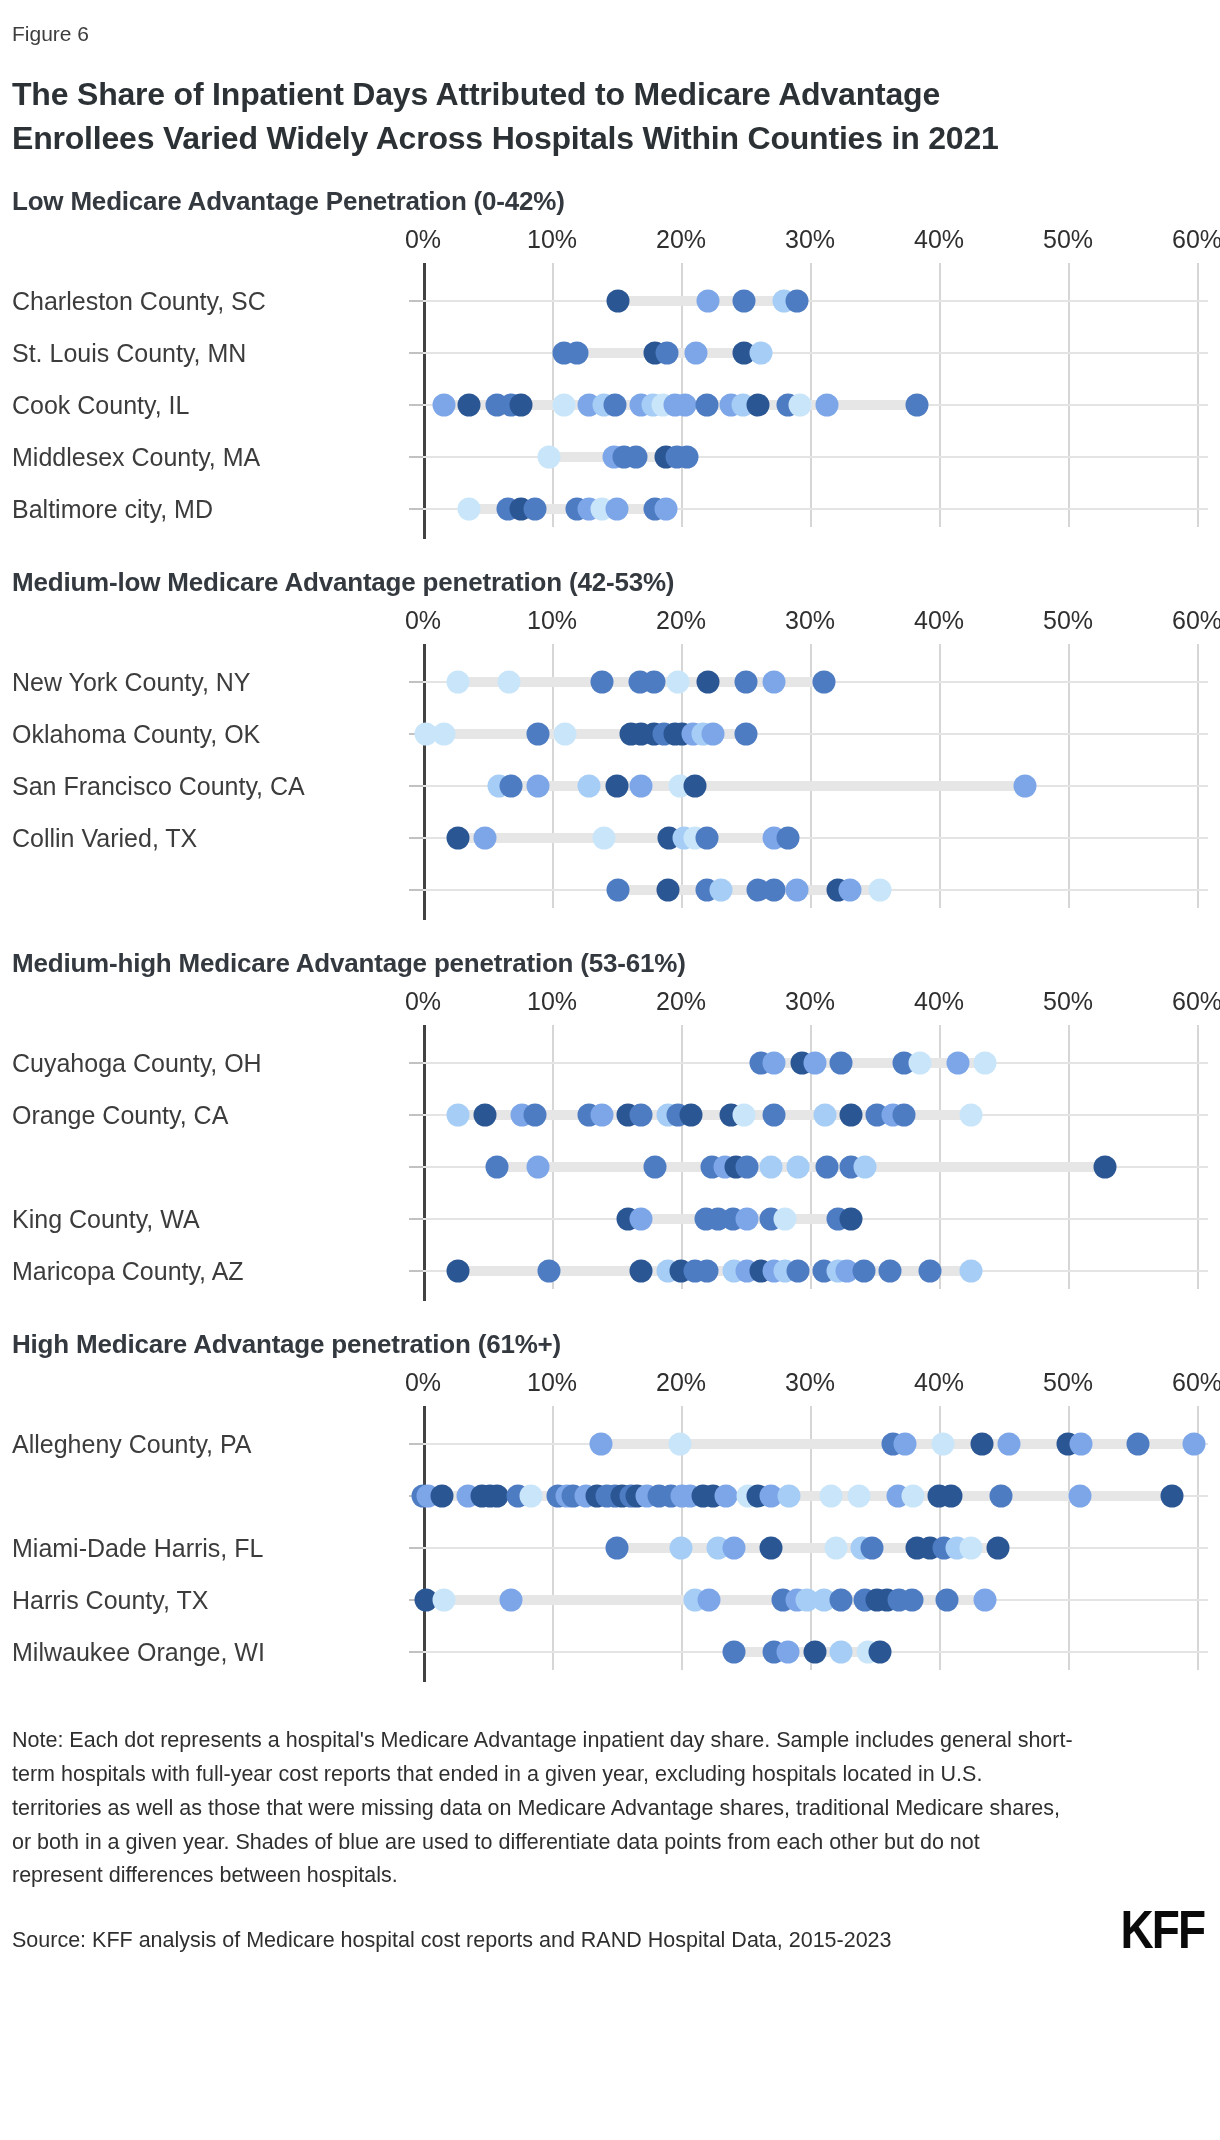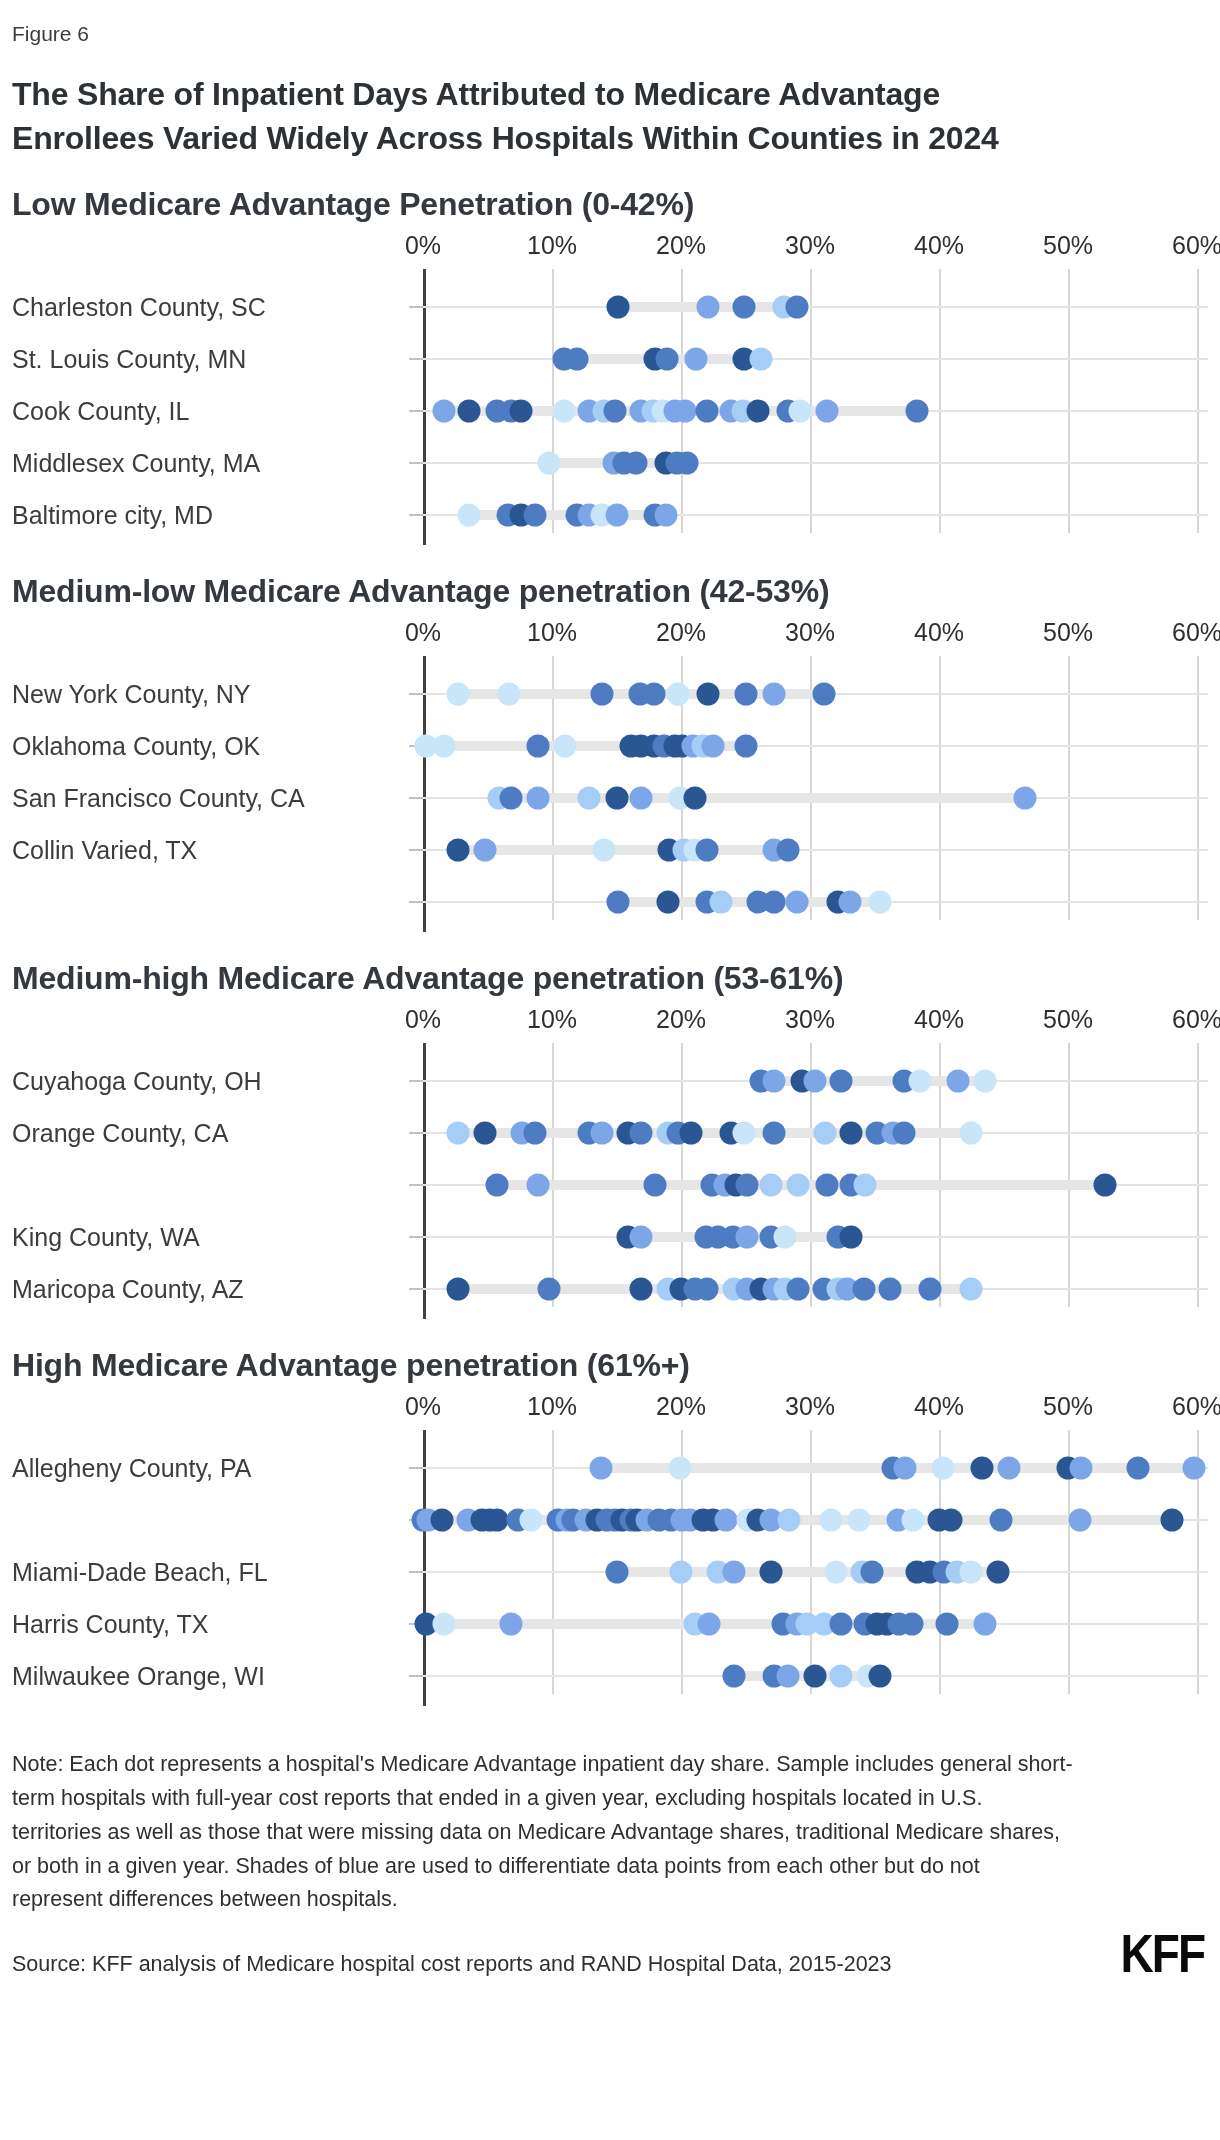"The Share of Inpatient Days" h1.page-title { text: 2024 -> 2021 }
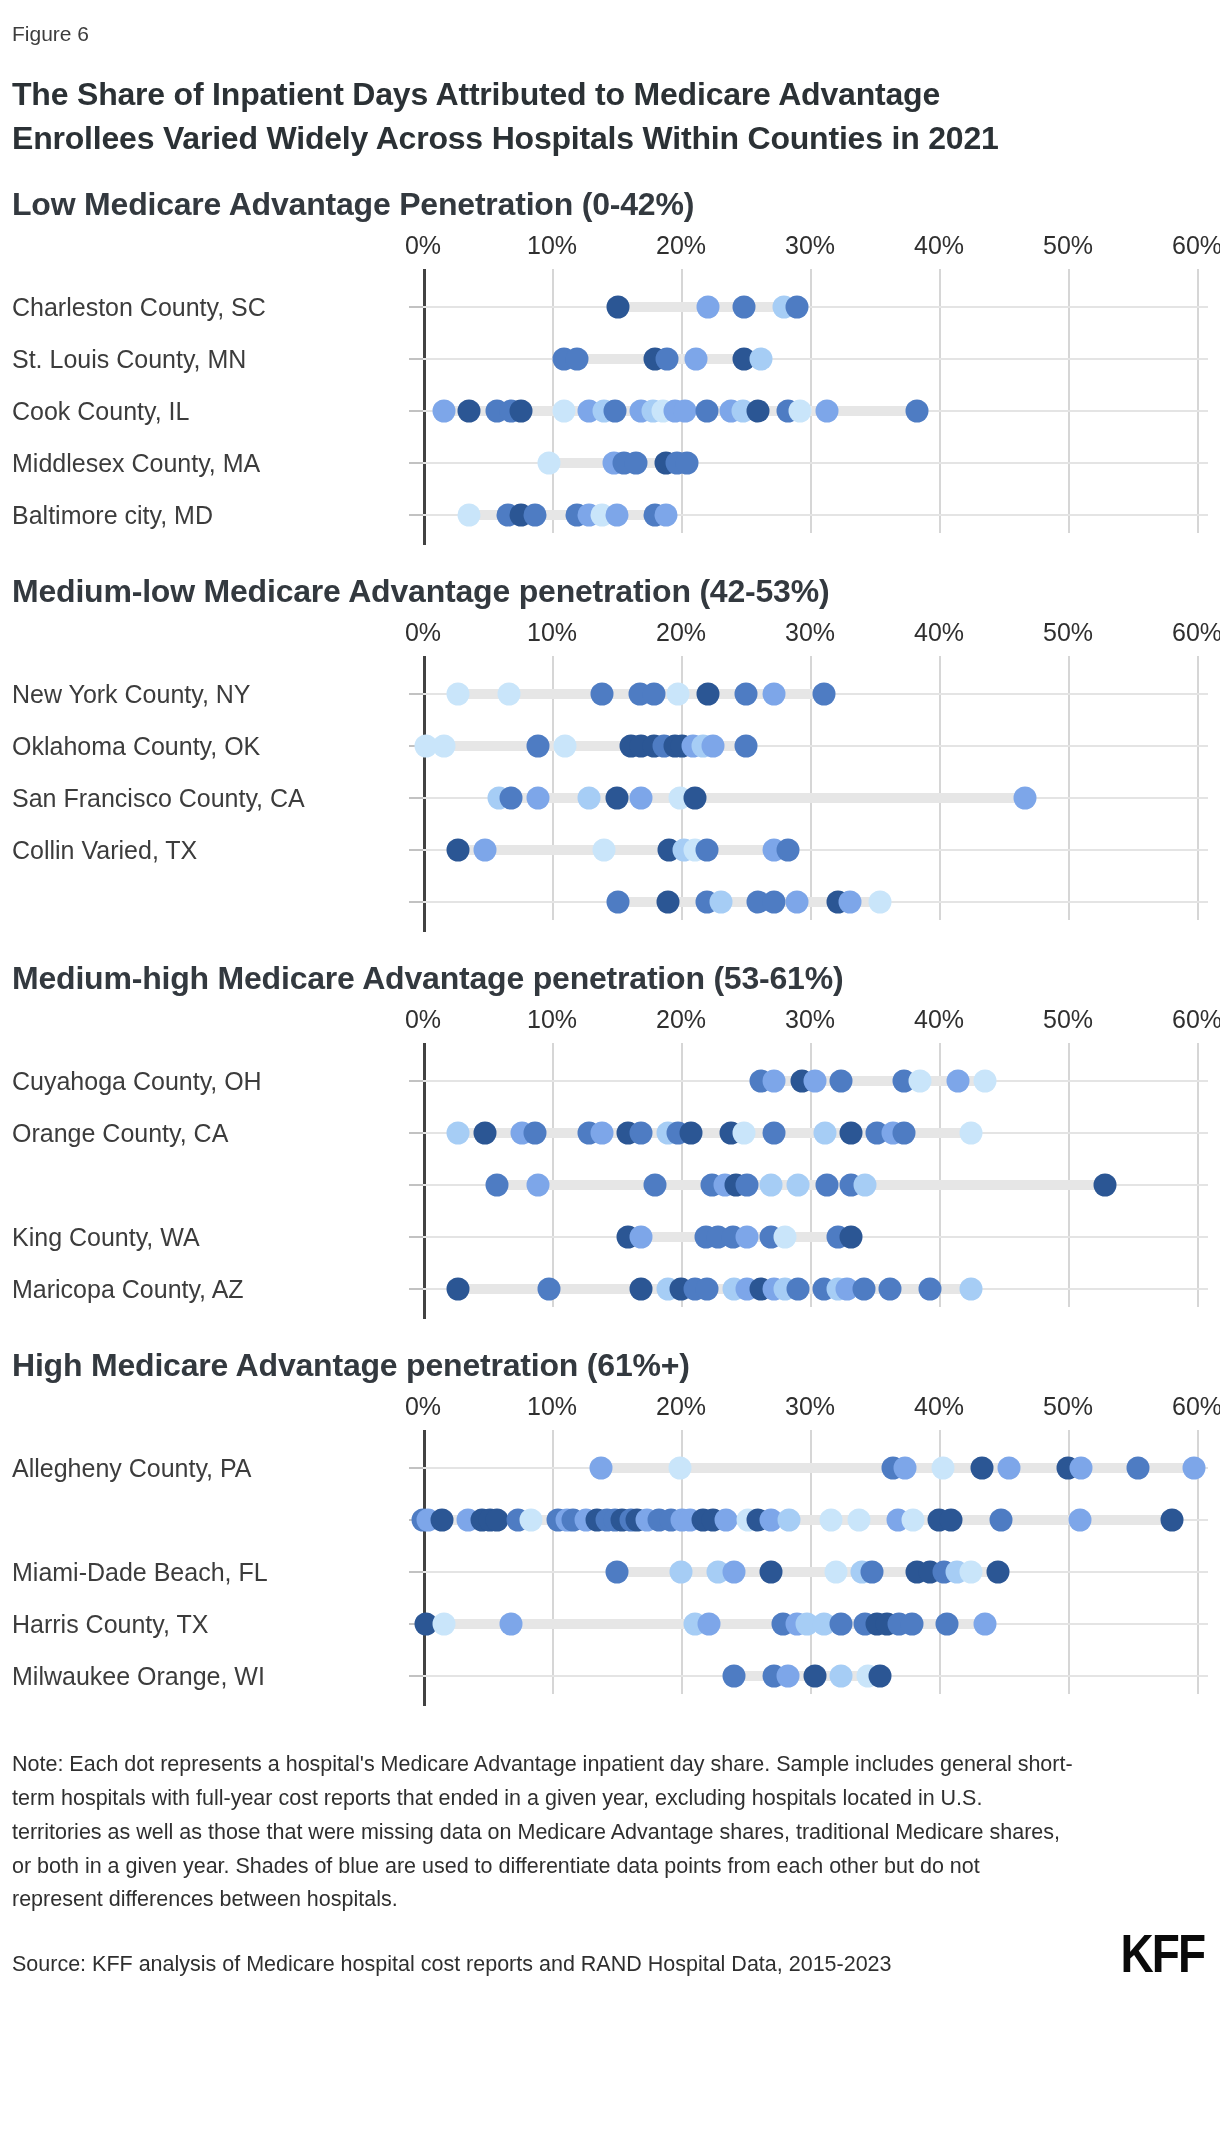"Low Medicare Advantage Penetration" .panel-header { font-size: 32px -> 26px }
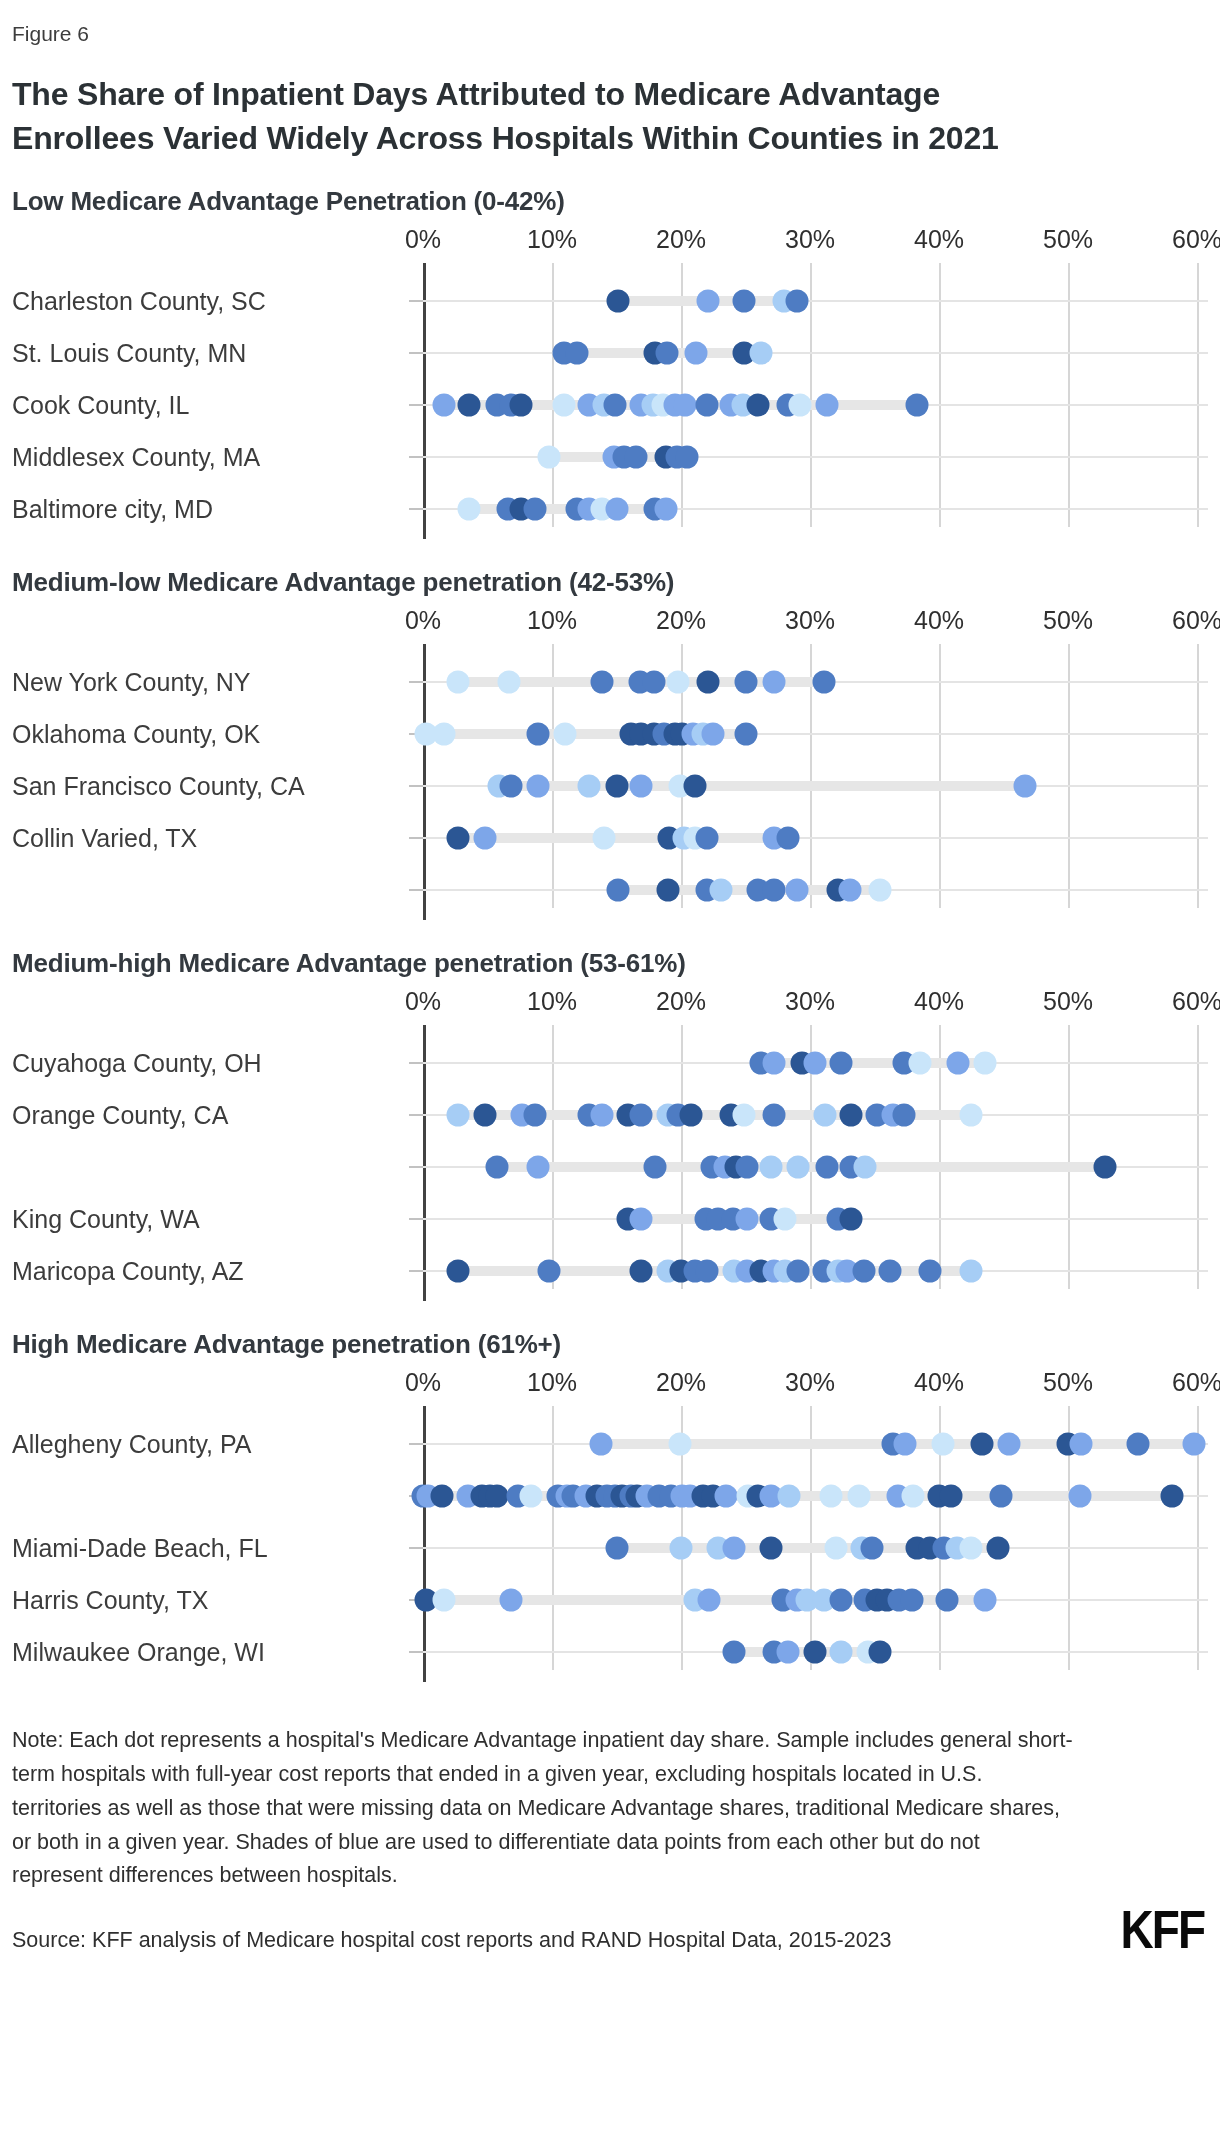"Miami-Dade Beach, FL" div.row-label { text: Beach -> Harris }
